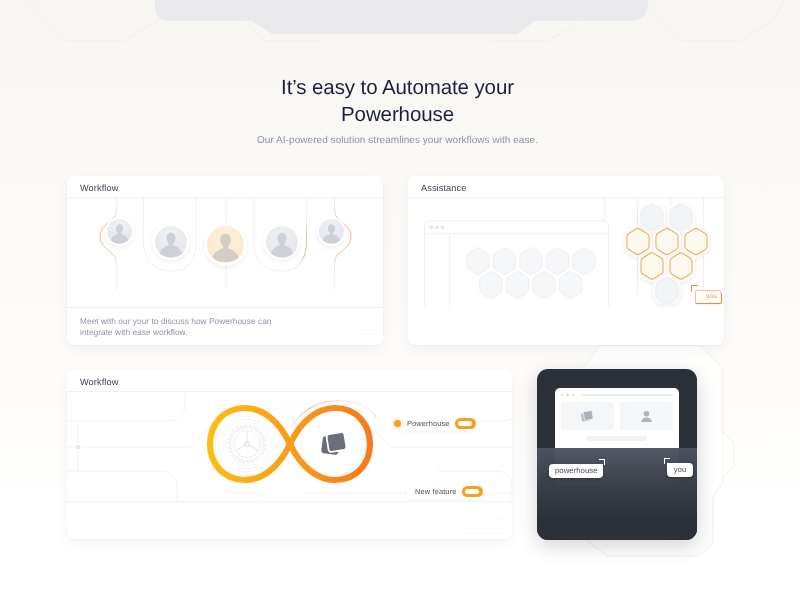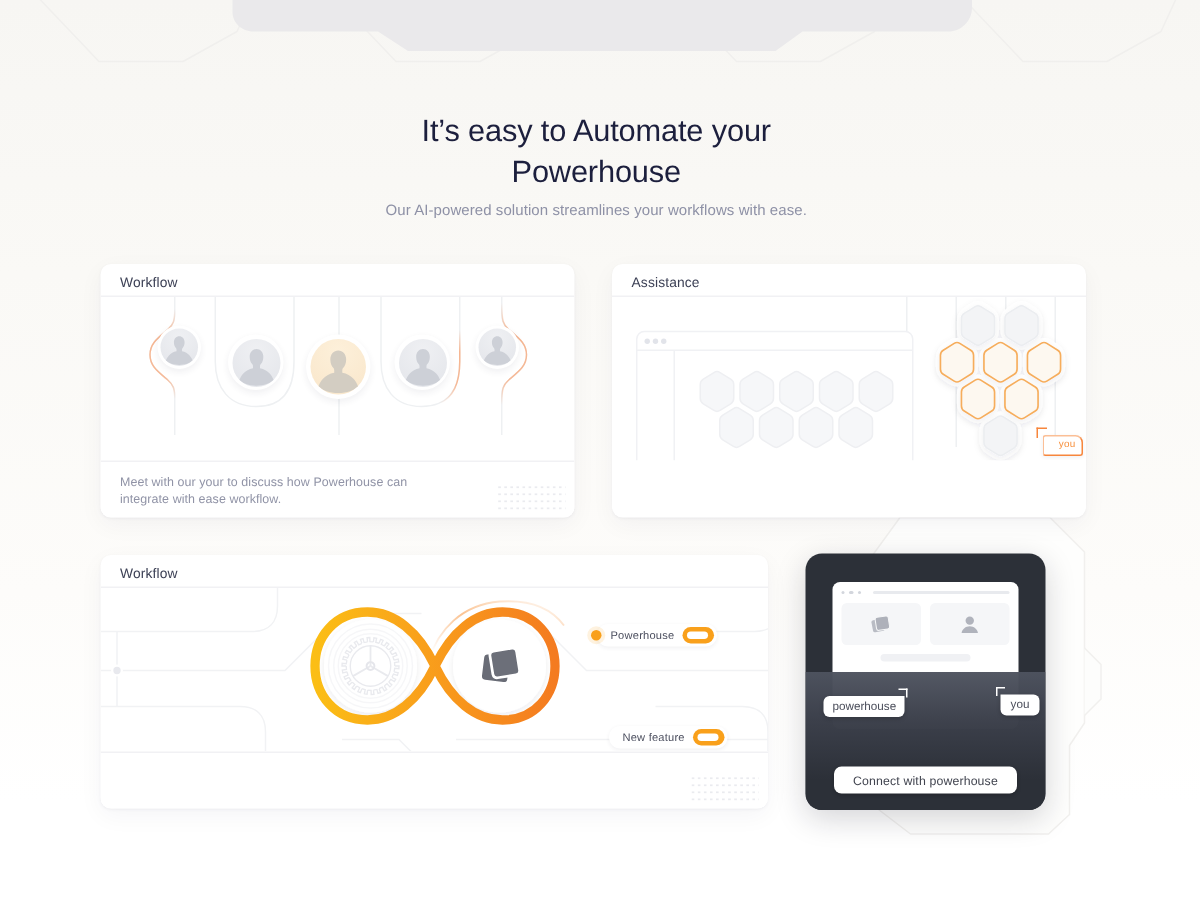"Connect with powerhouse" button.dp-cta { html: <button>Connect with powerhouse</button> -> none }
